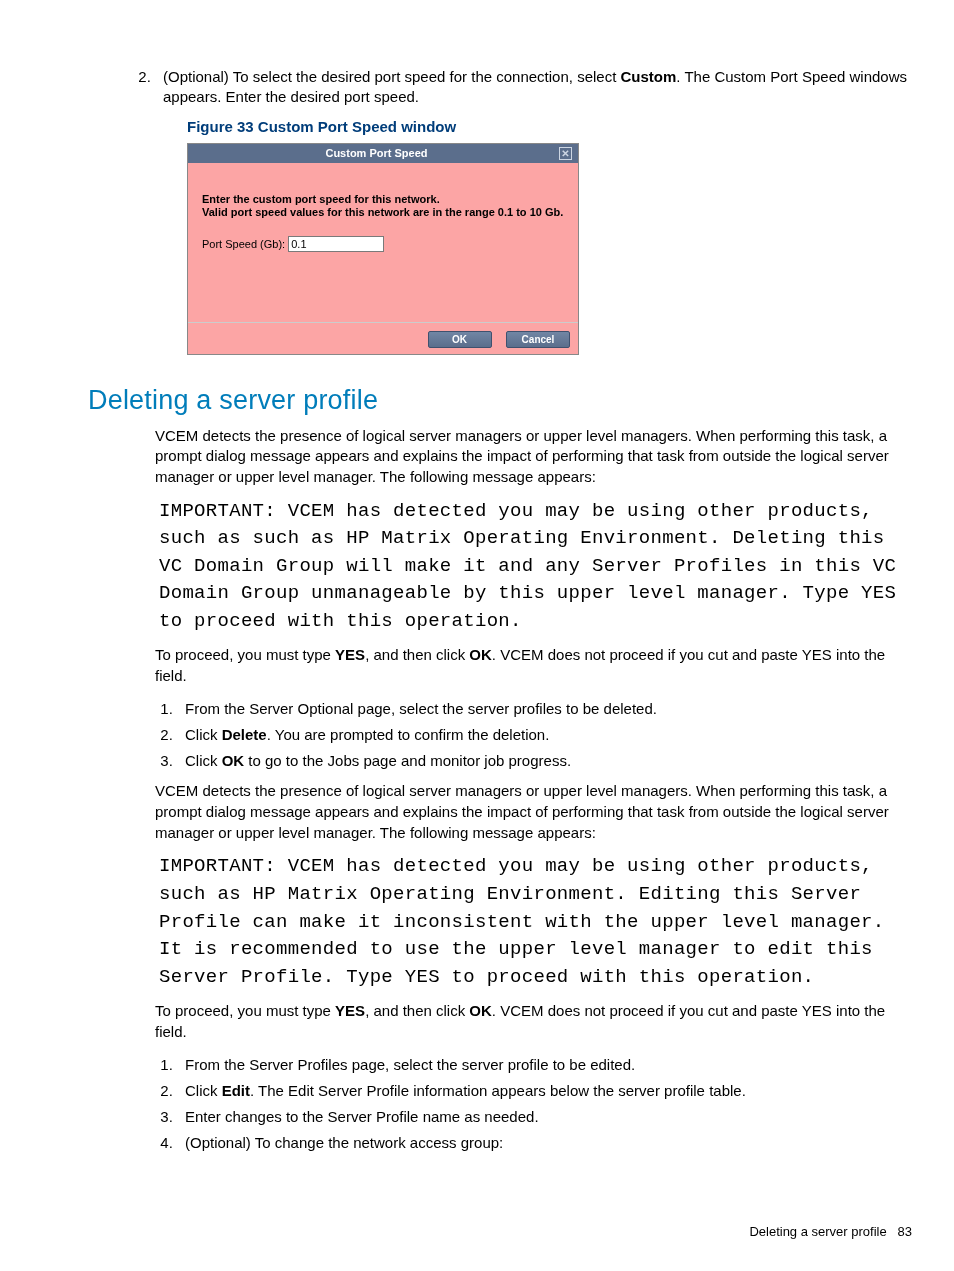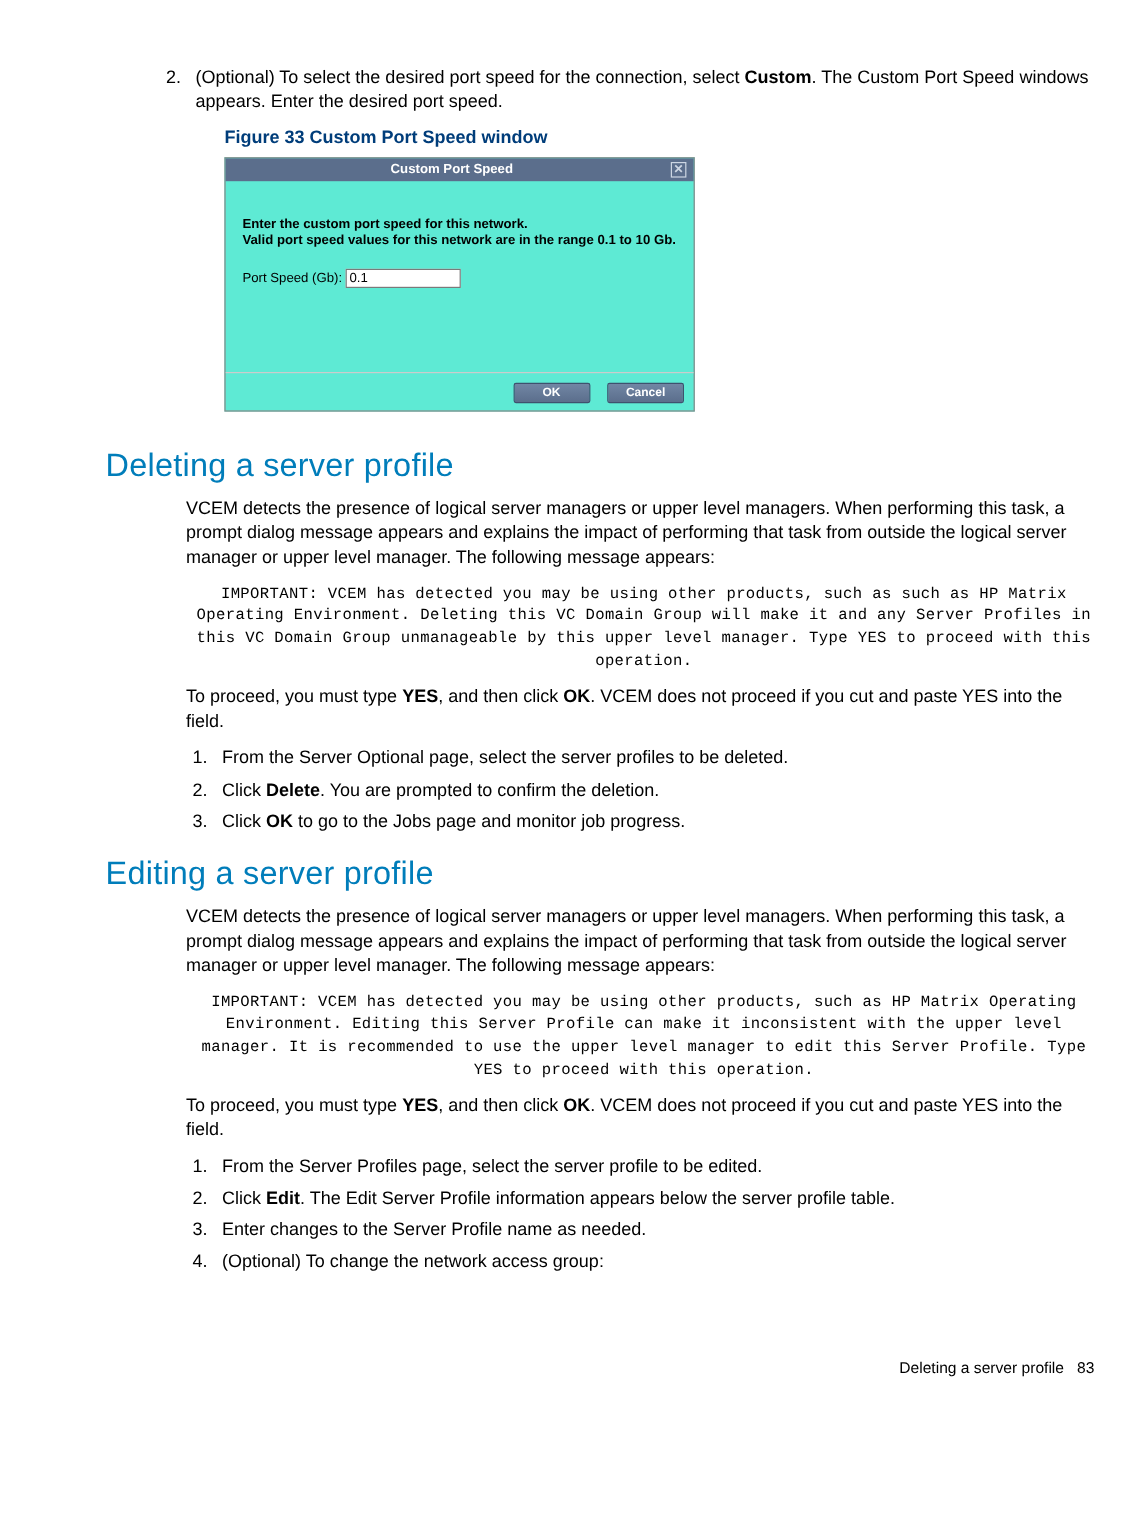"(Optional) To select the desired" ol.num-list { margin: 0 0 10px 0 -> 12px 0 10px 0 }
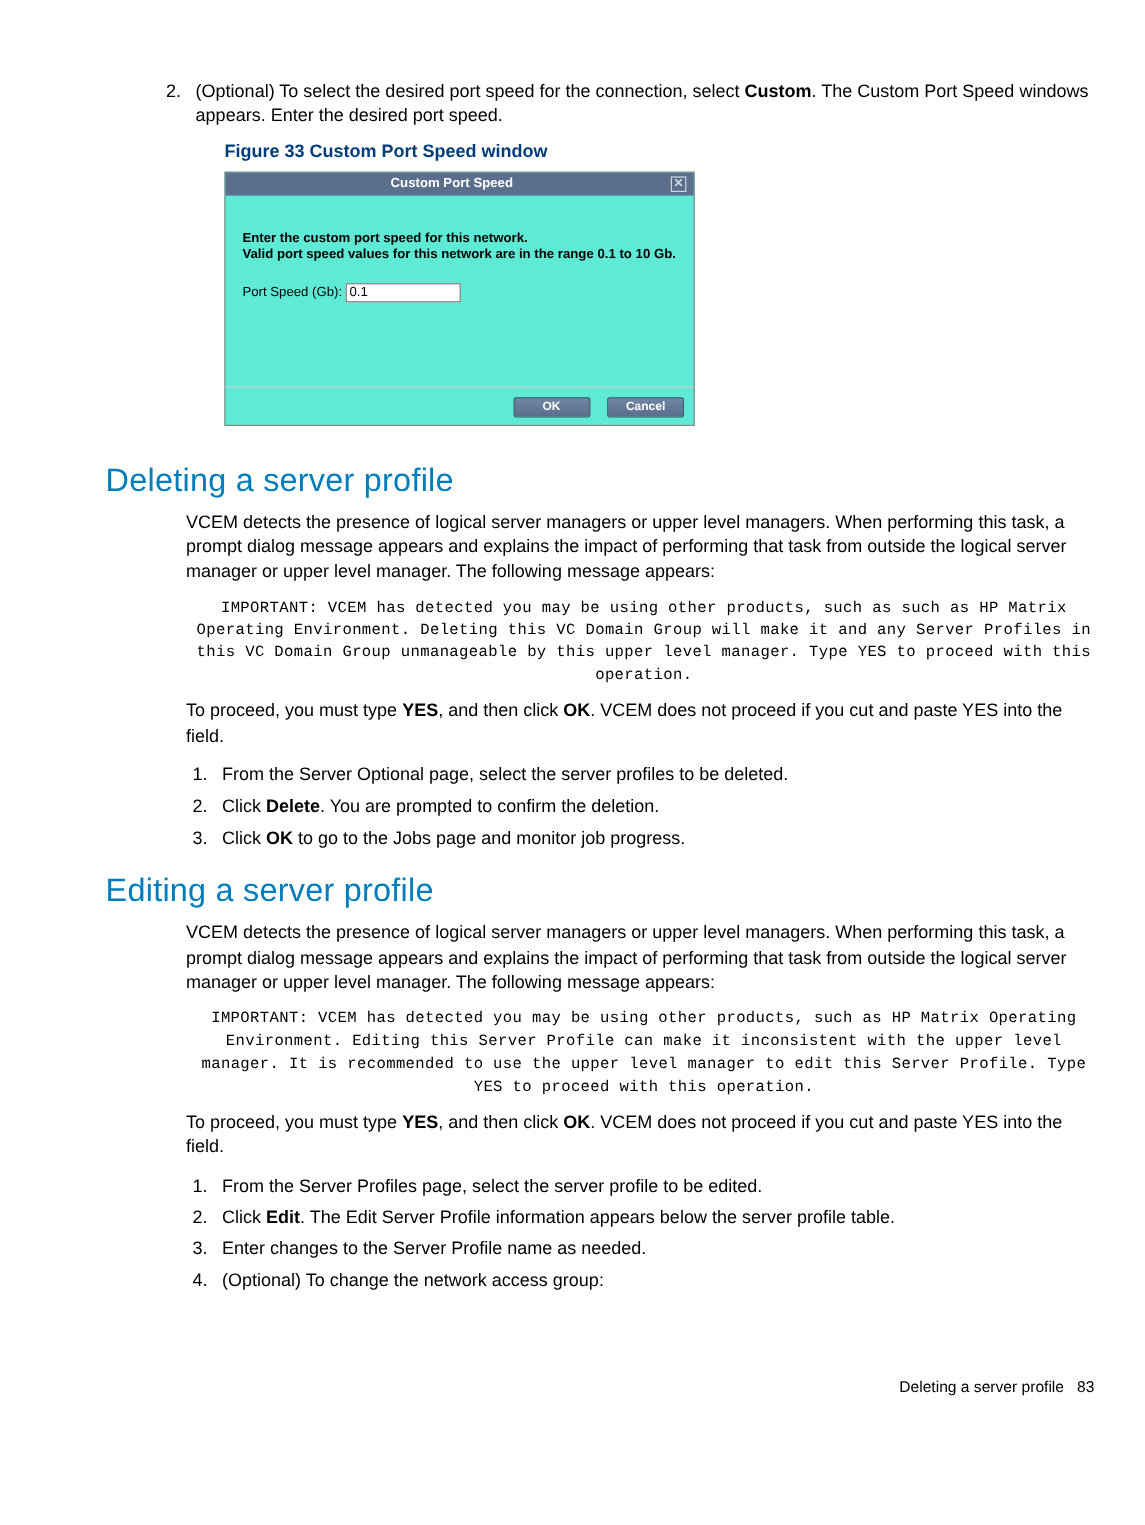"Custom Port Speed" .mock-dialog { background: #5eead4 -> #fca5a5 }
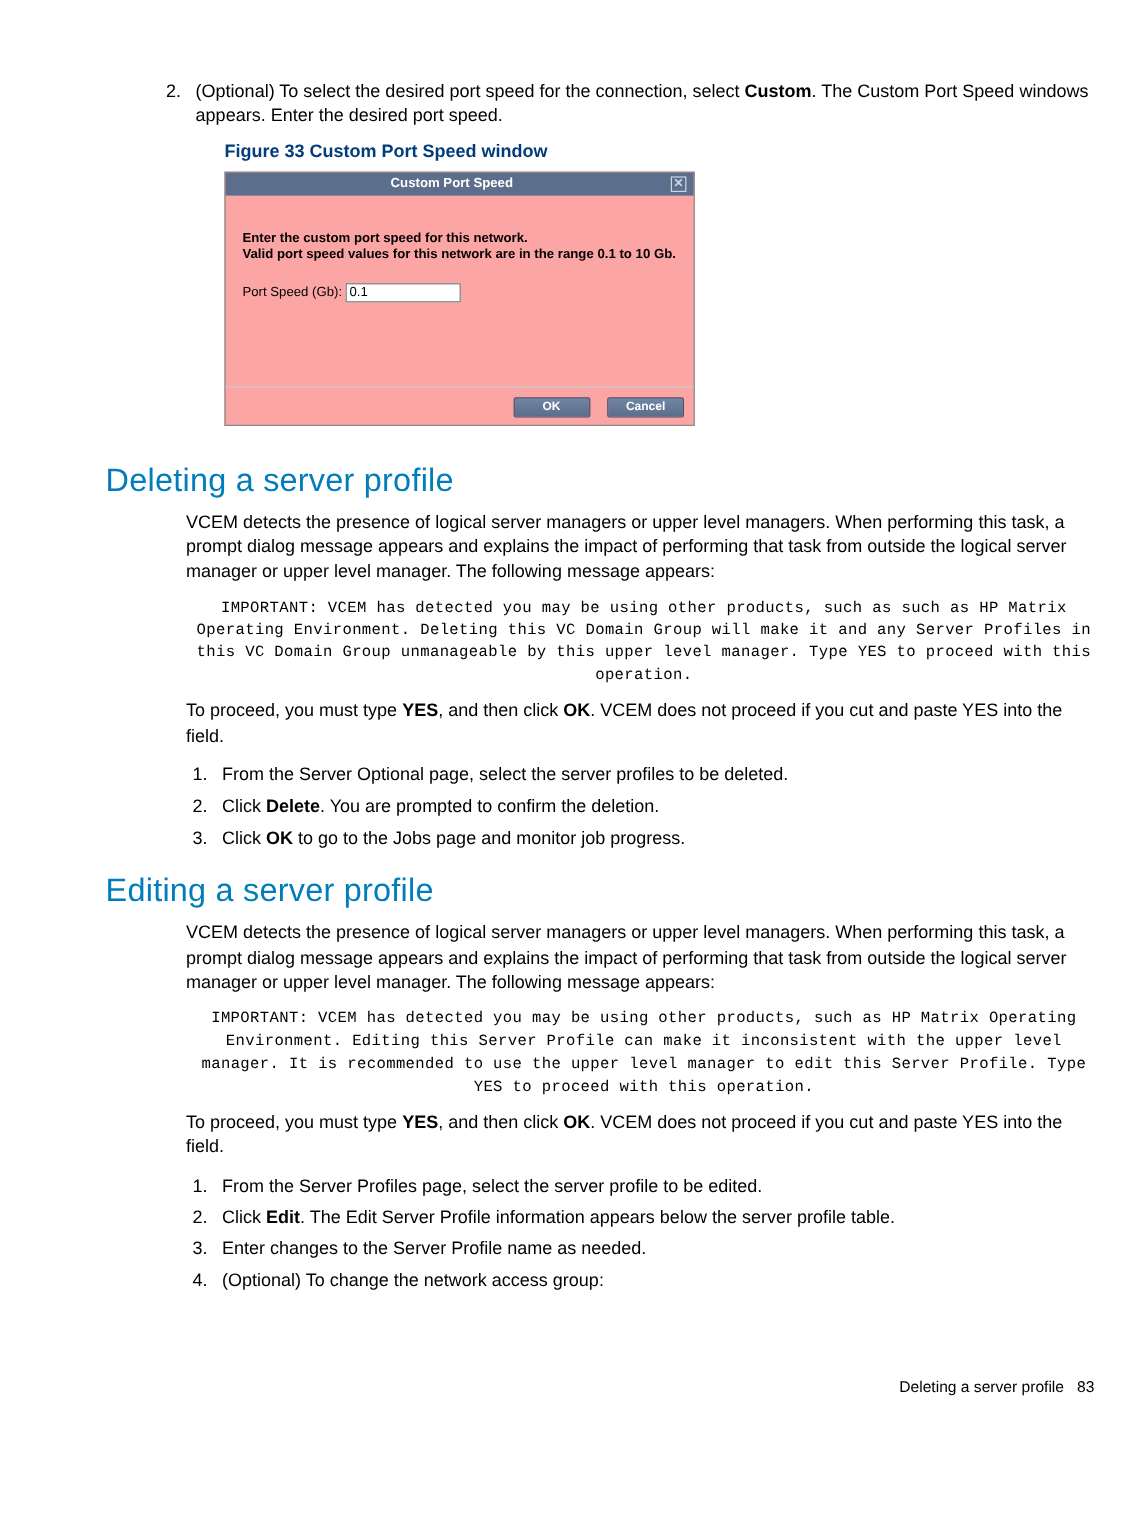"IMPORTANT: VCEM has detected you" .mono { font-size: 13px -> 19px; text-align: center -> none }
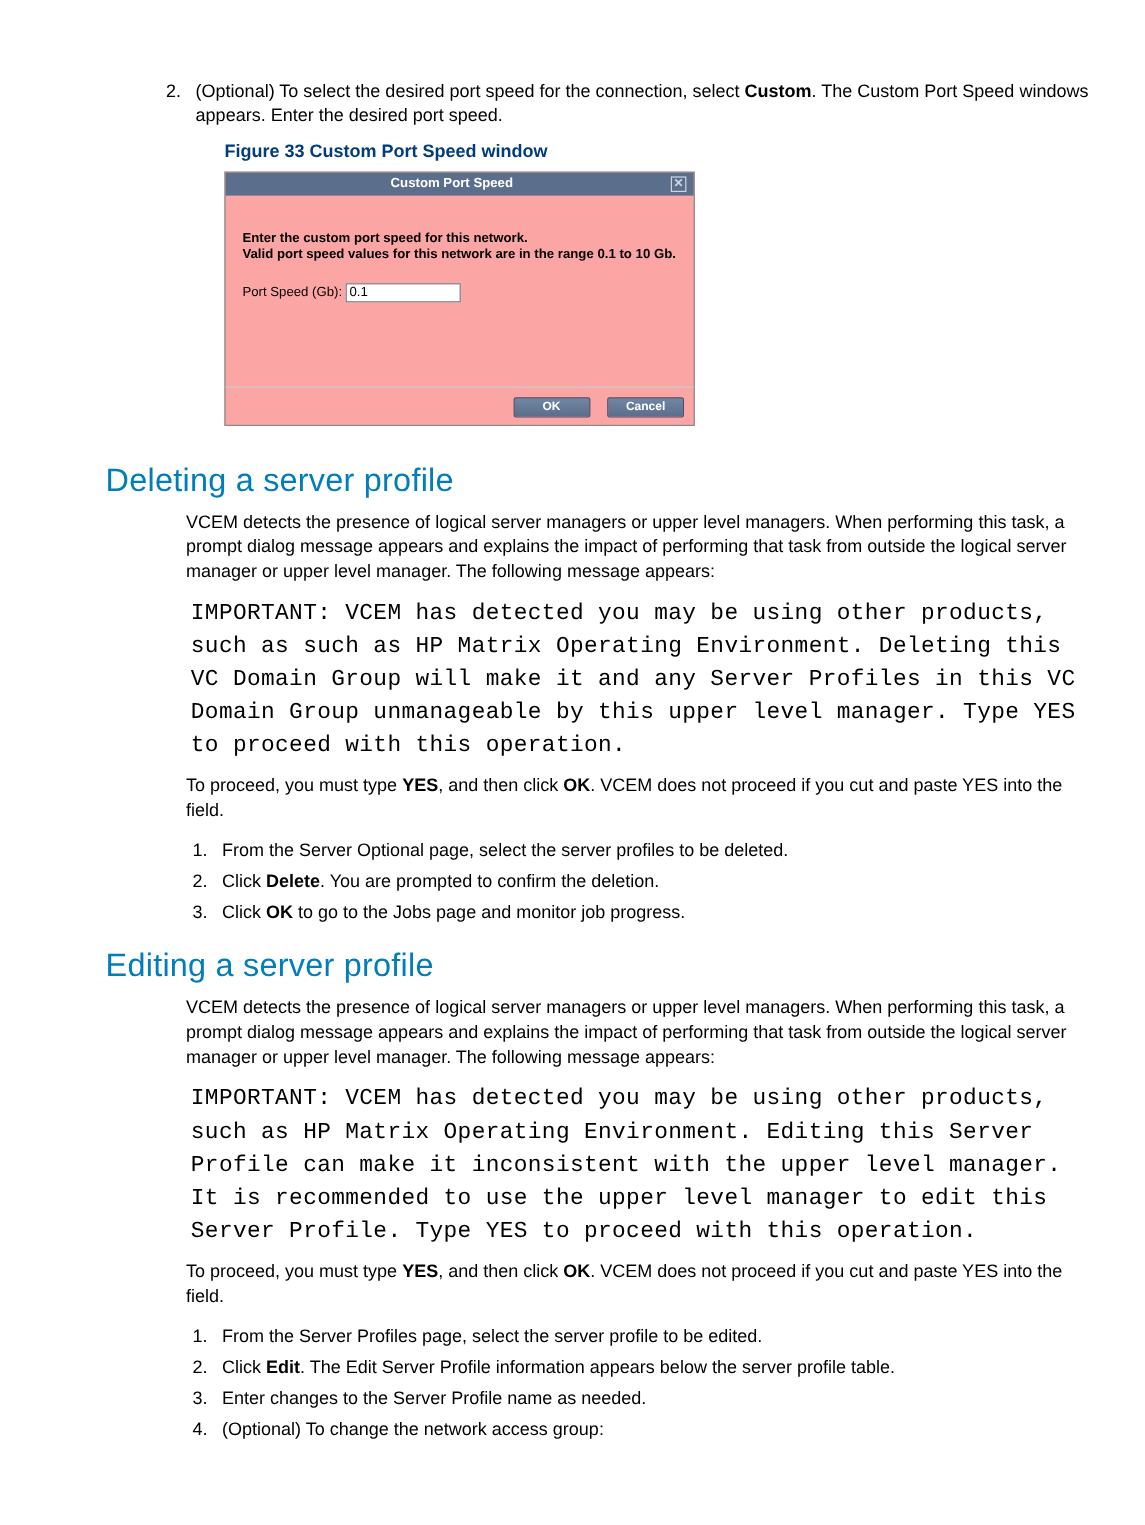"Editing a server profile" h2.section-h { html: <h2>Editing a server profile</h2> -> none }
